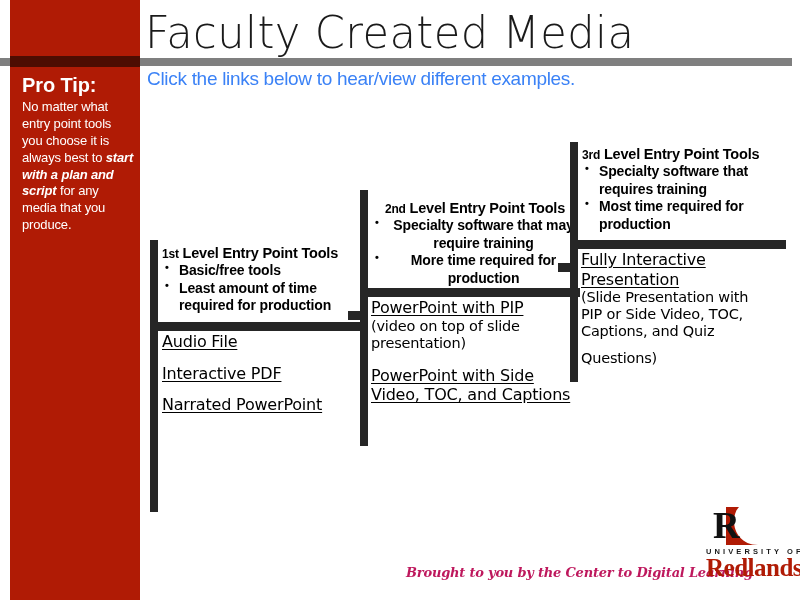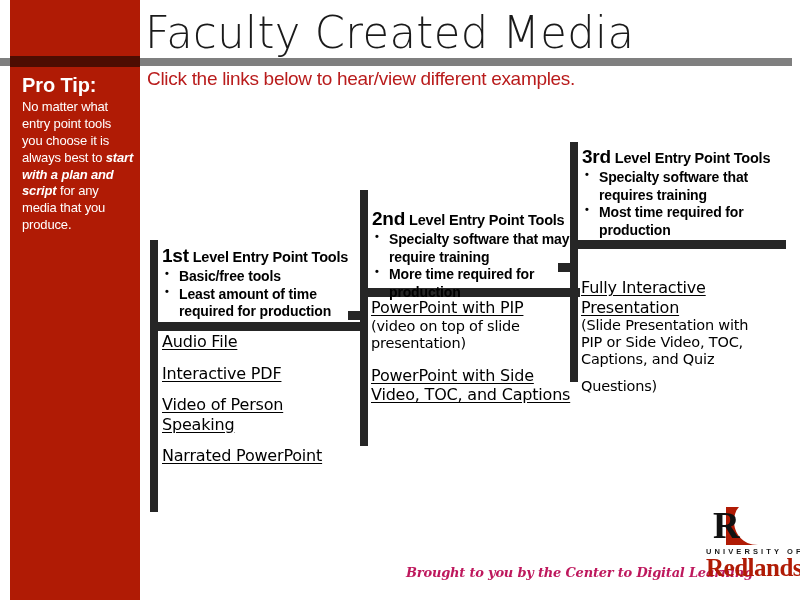"Click the links below to" .subtitle { color: #b91c1c -> #3b82f6 }
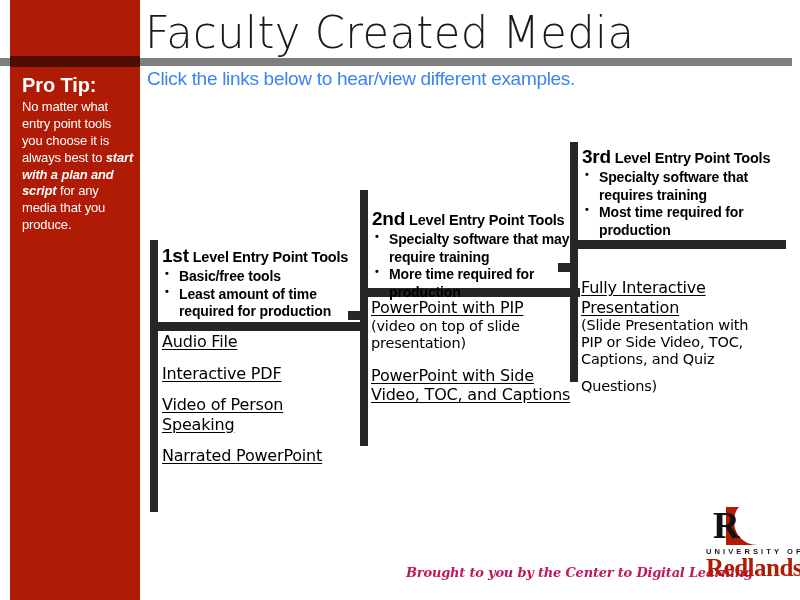"3rd" .lvl-head .h .num { font-size: 19px -> 12px }
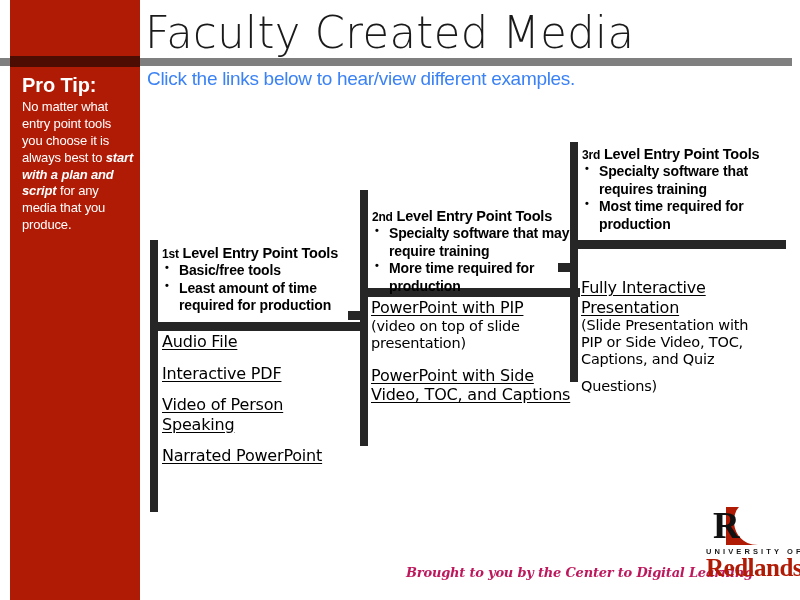"2nd Level Entry Point Tools" div.lvl-head { text-align: none -> center; top: 208px -> 200px }
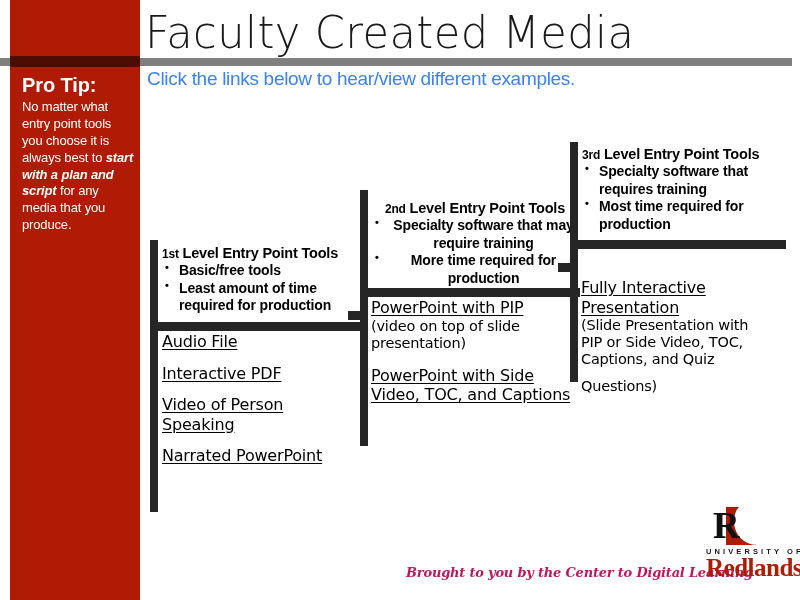"Fully Interactive Presentation" div.lk { margin-top: 28px -> none }
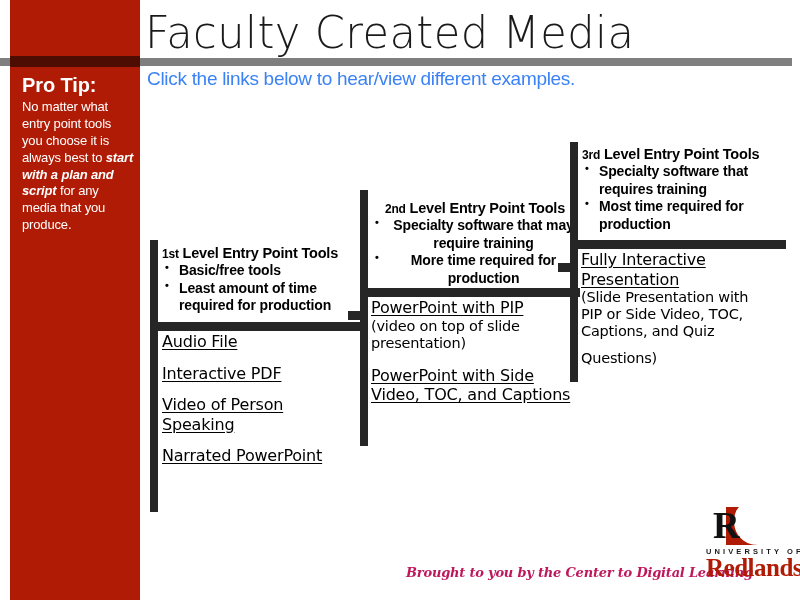"Video of Person Speaking" div.lk { html: <div><u>Video of Person Speaking</u></div> -> none }
